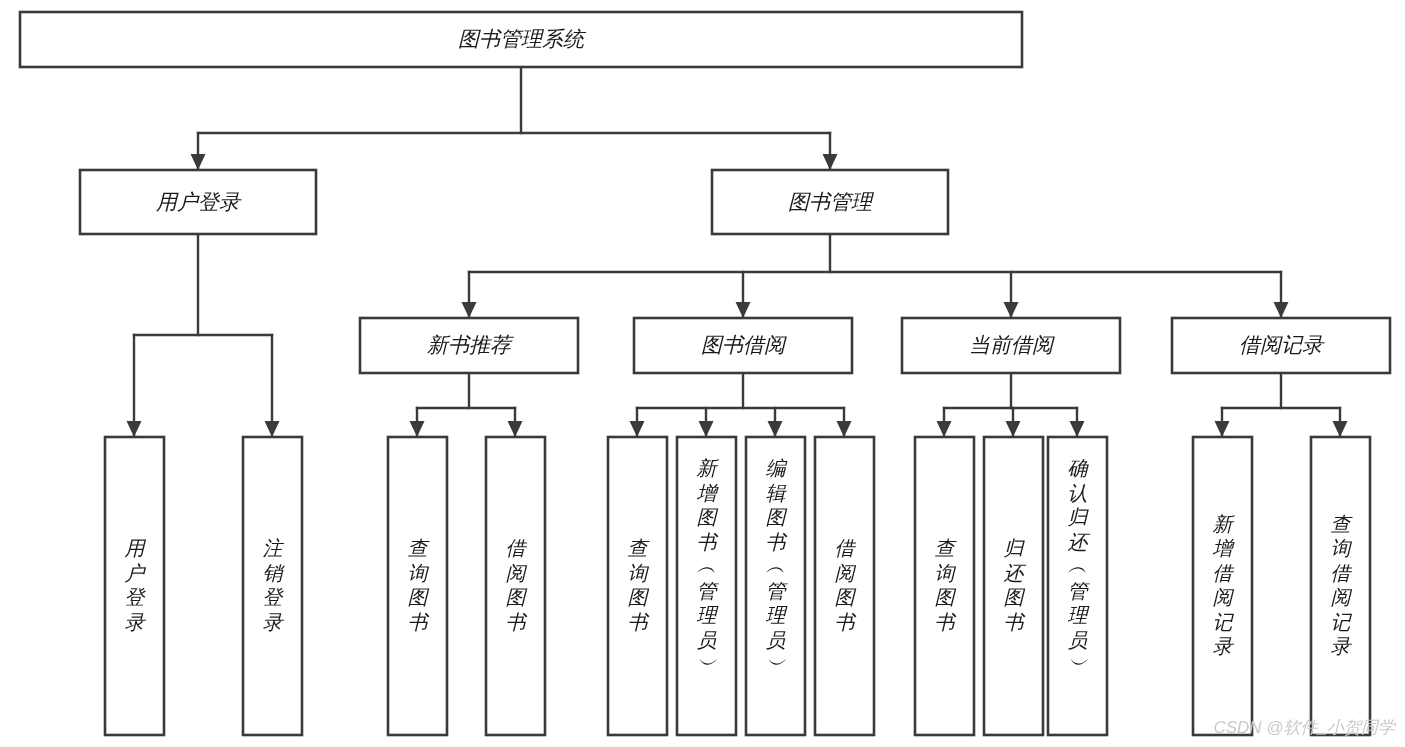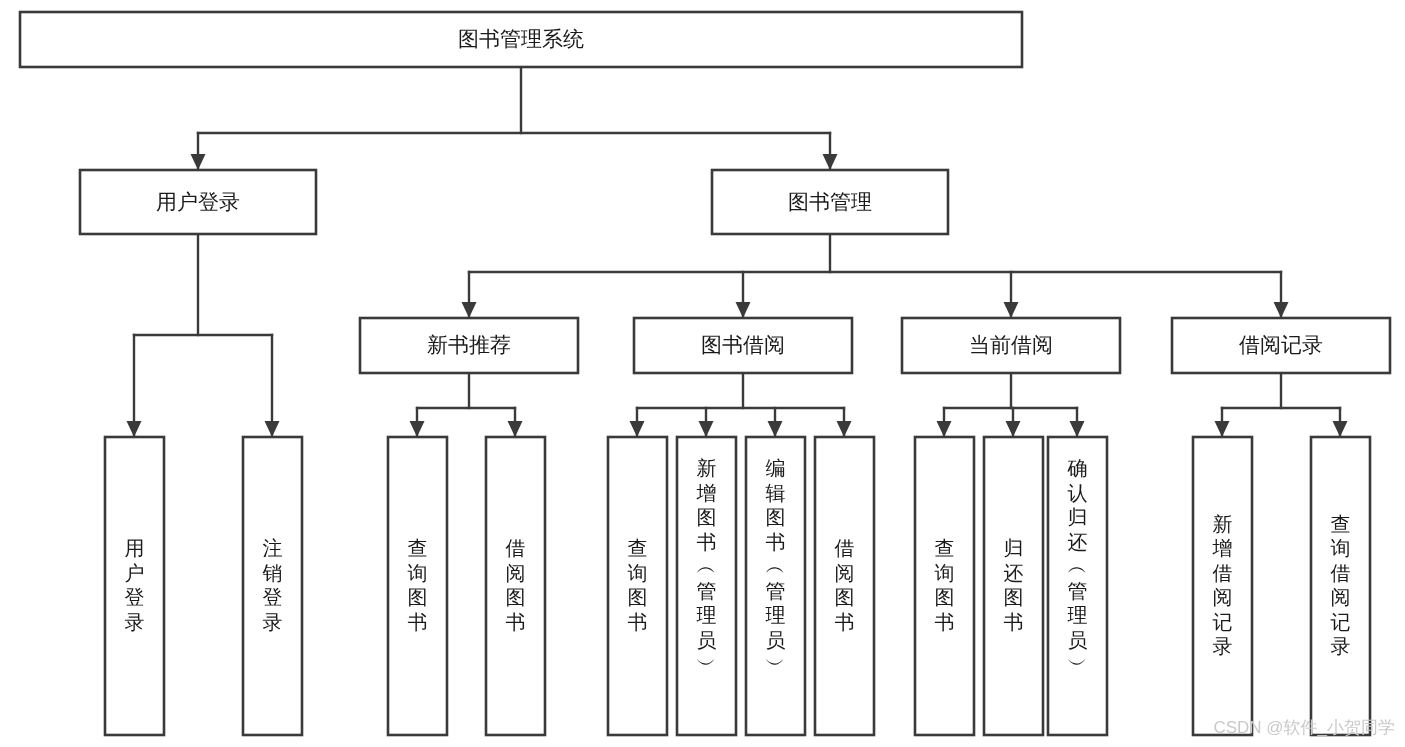"图书管理系统" #diagram-root { font-style: none -> italic }
